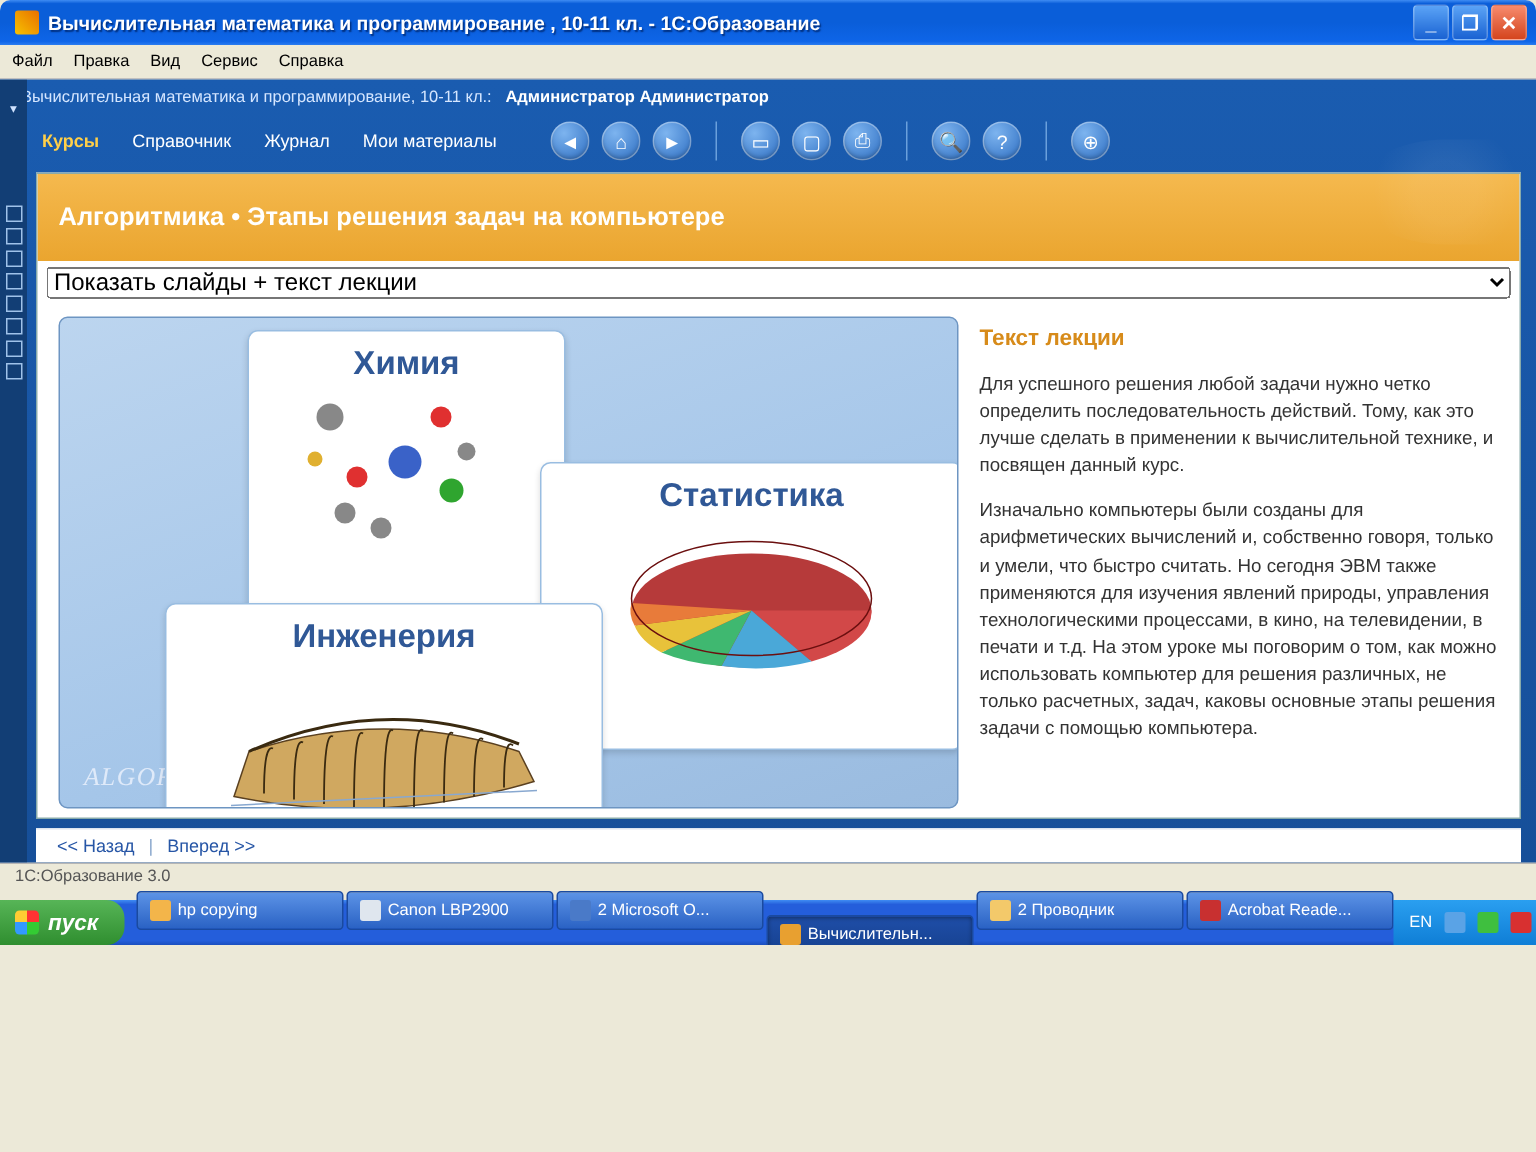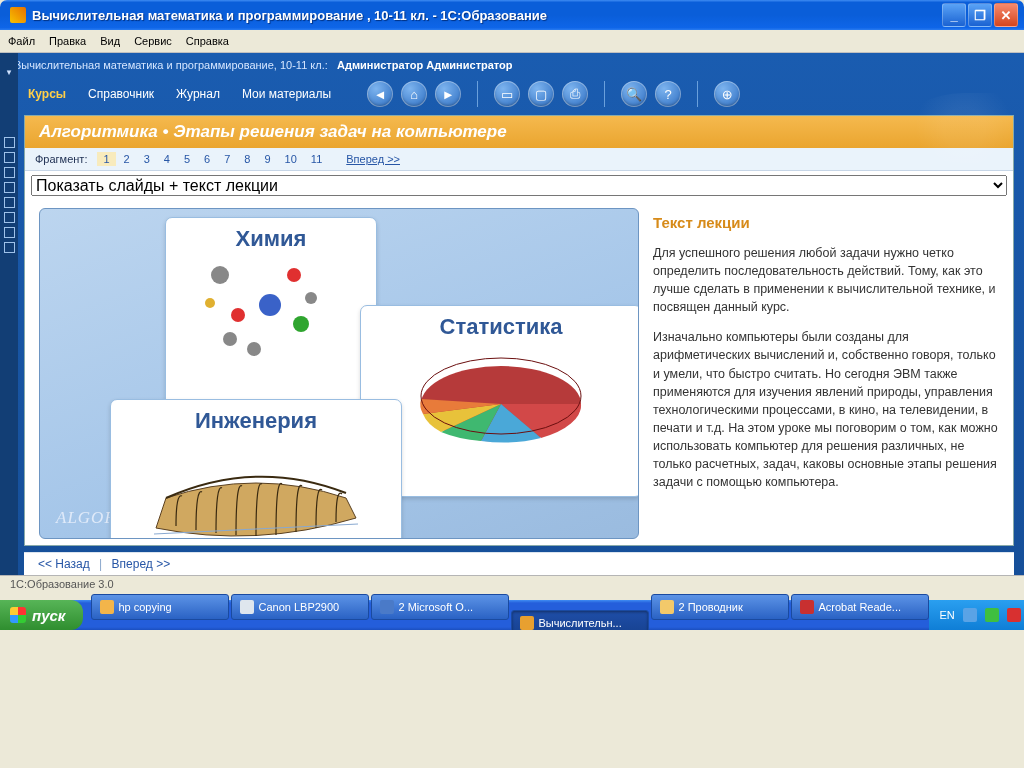"Алгоритмика • Этапы решения задач" .content .bar1 { font-style: italic -> none; padding: 6px 14px -> 19px 14px }
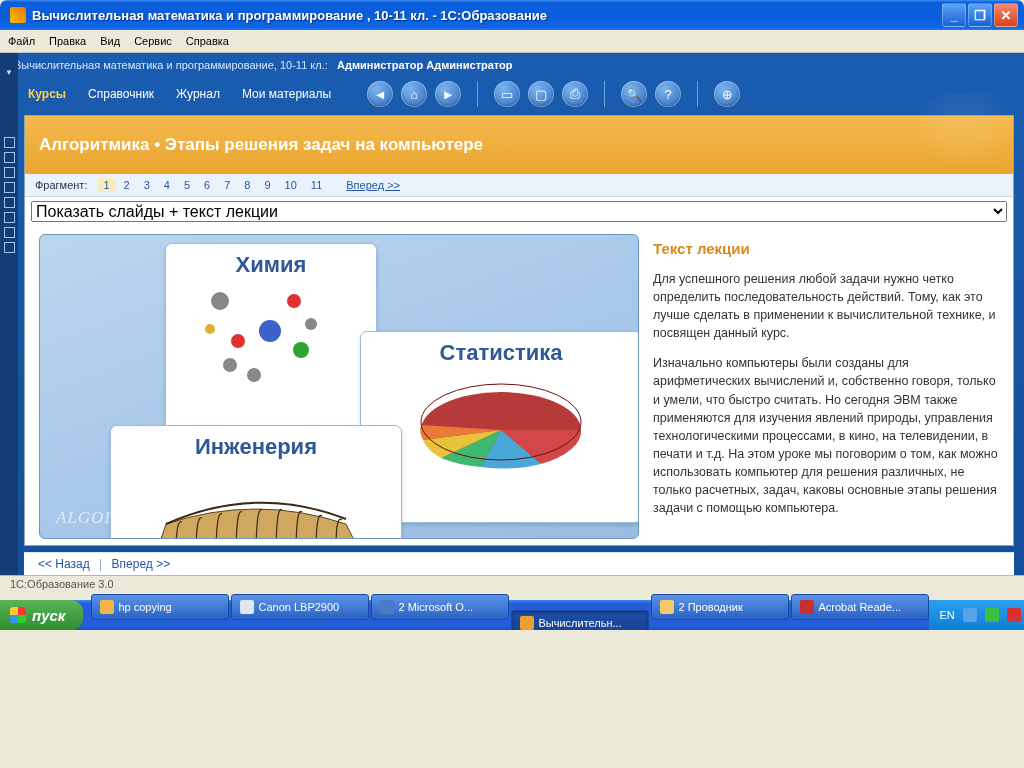"Фрагмент:" div.bar2 { html: <div> <span>Фрагмент:</span> <div> <a>1</a> <a>2</a> <a>3</a> <a>4</a> <a>5</a> <a>6</a> <a>7</a> <a>8</a> <a>9</a> <a>10</a> <a>11</a> </div> <a>Вперед &gt;&gt;</a> </div> -> none }
